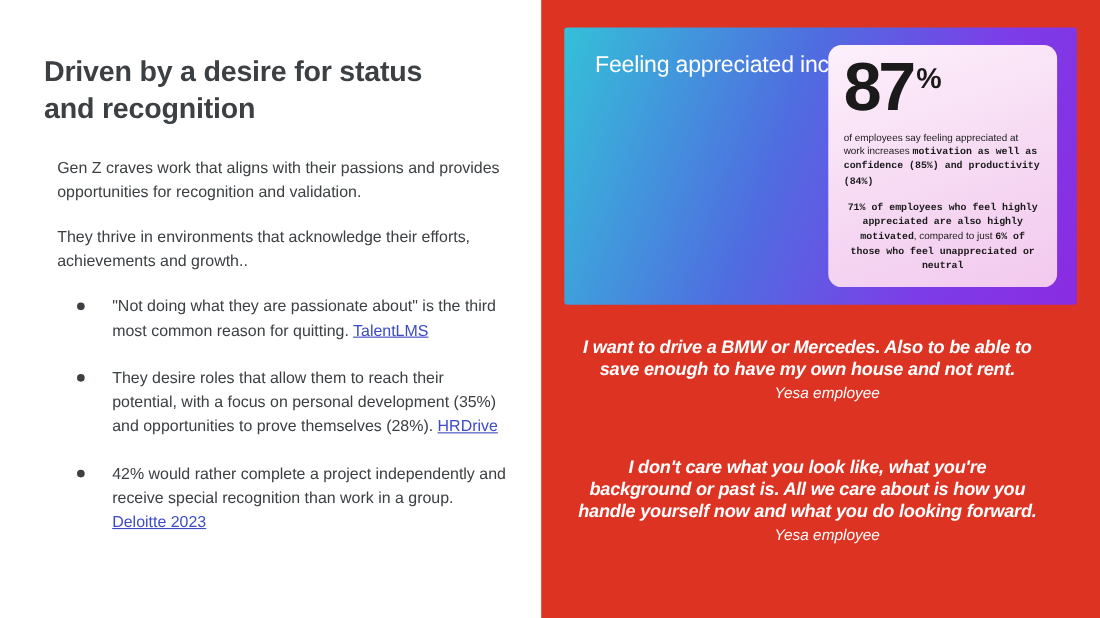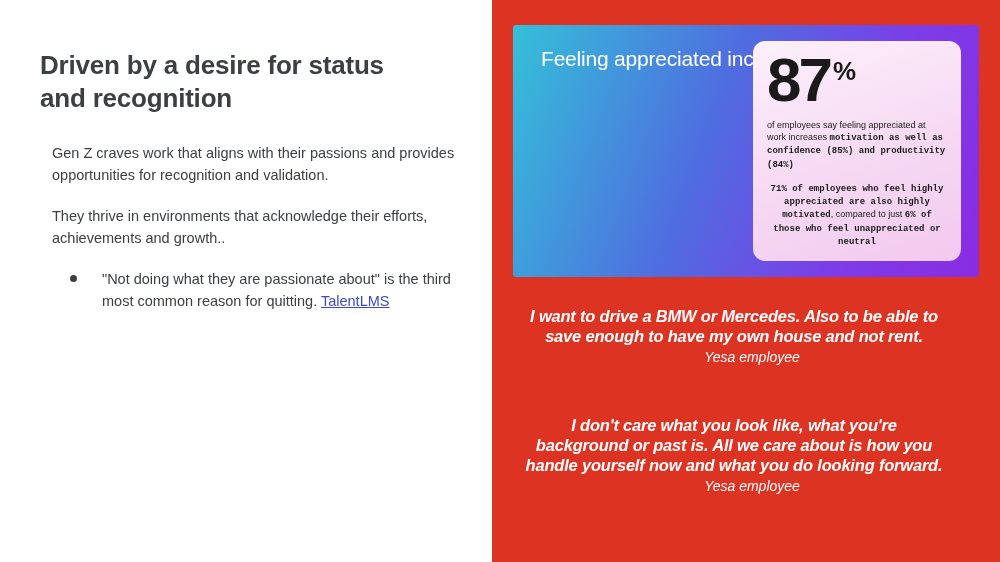"They desire roles that allow" li { html: none -> <li> <span></span> <span>They desire roles that allow them to reach their potential, with a focus on personal development (35%) and opportunities to prove themselves (28%). </span><a>HRDrive</a> </li> }
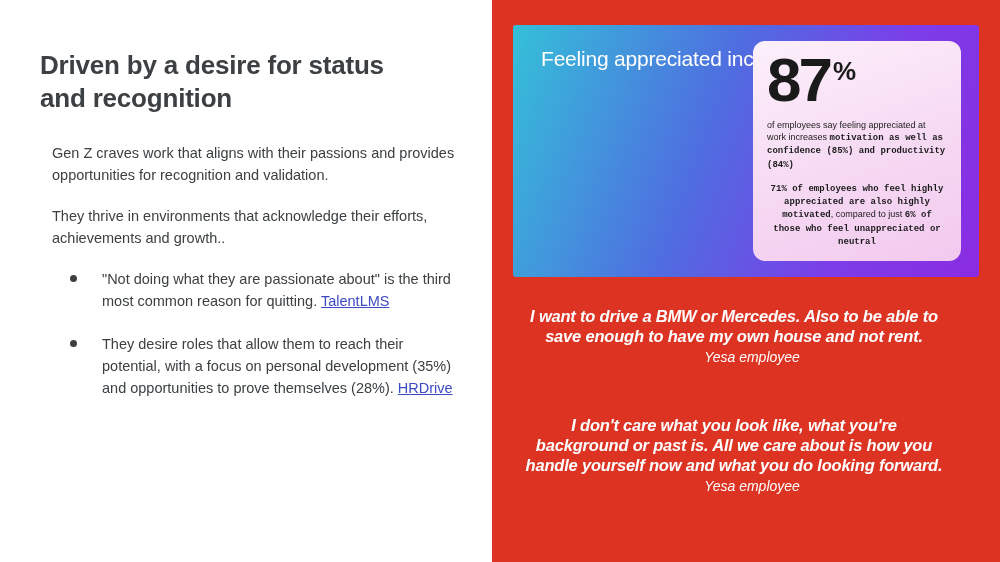"42% would rather complete a" li { html: none -> <li> <span></span> <span>42% would rather complete a project independently and receive special recognition than work in a group. </span><a>Deloitte 2023</a> </li> }
